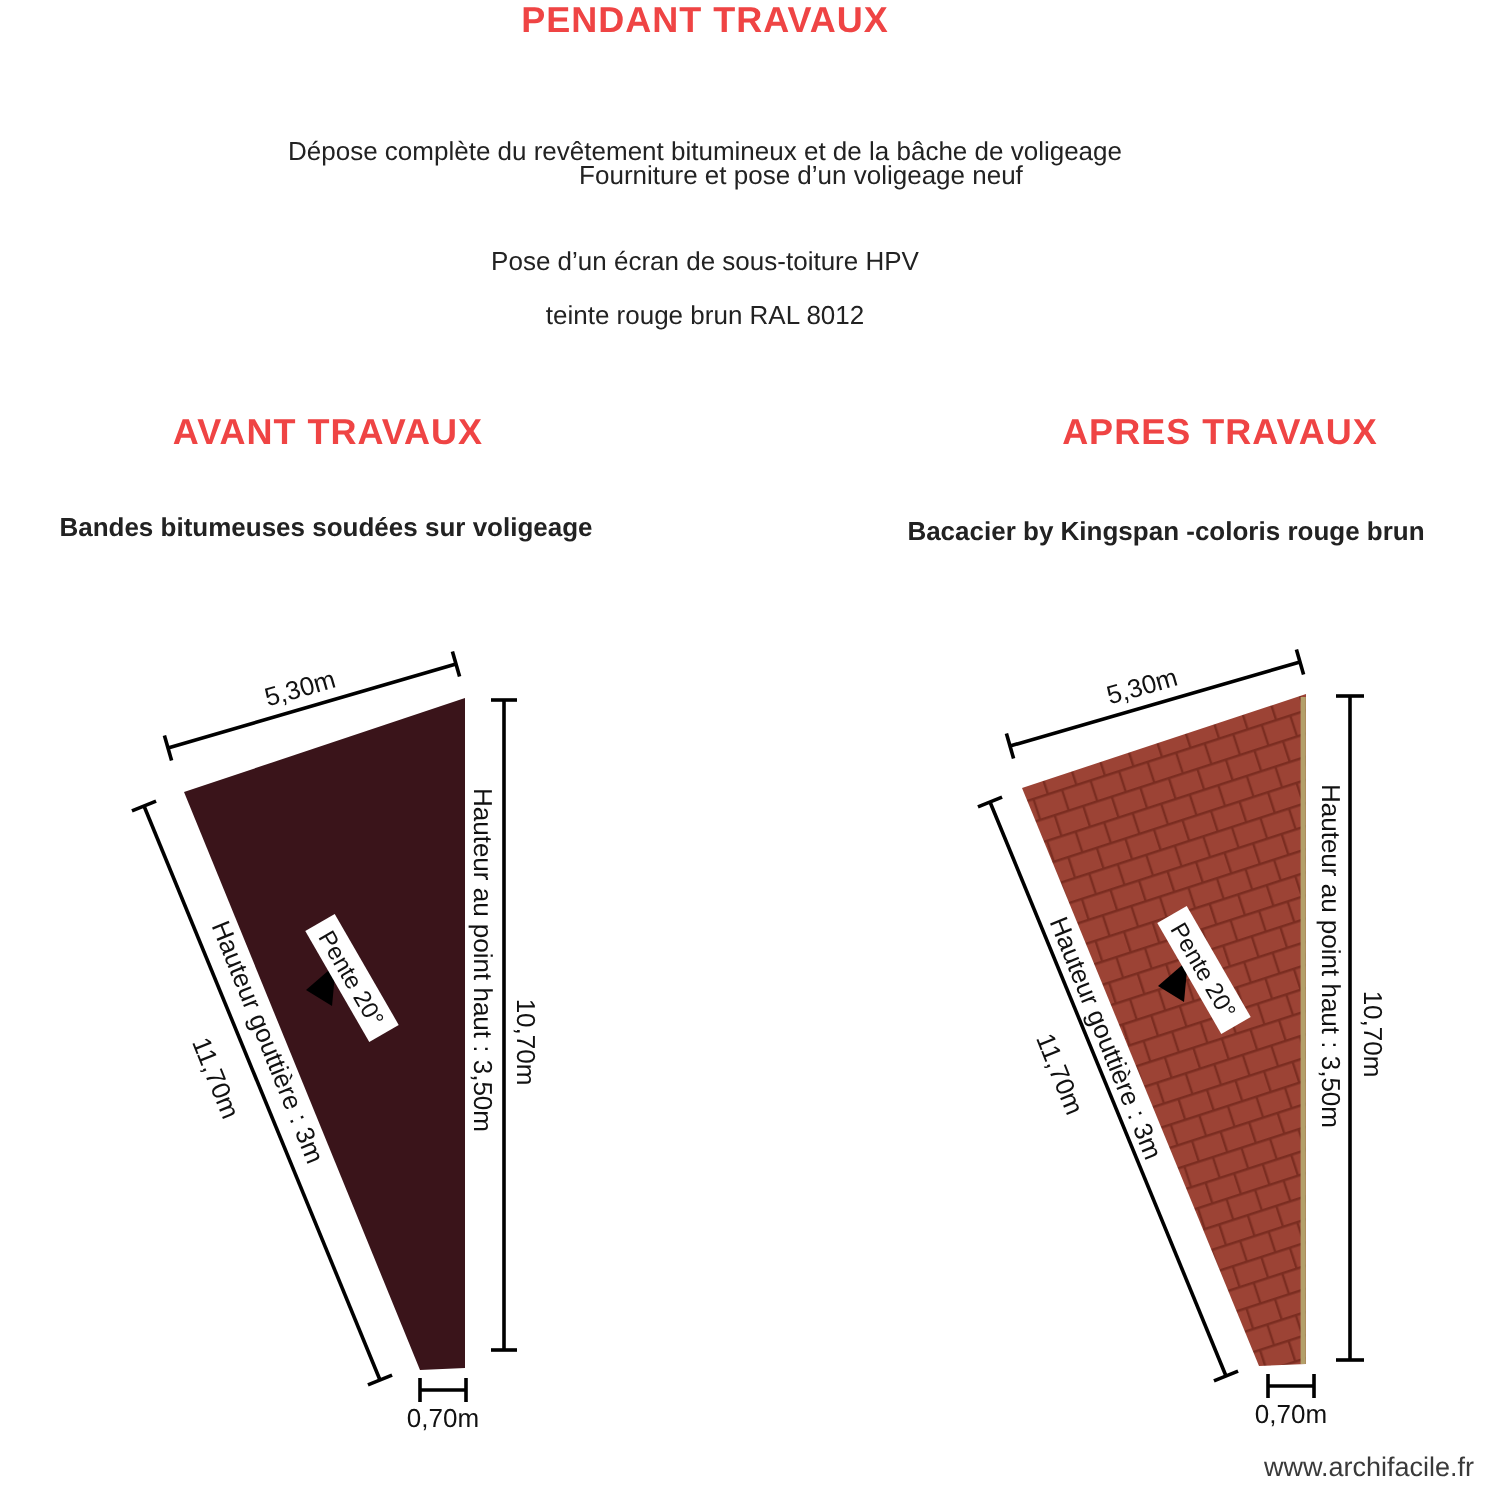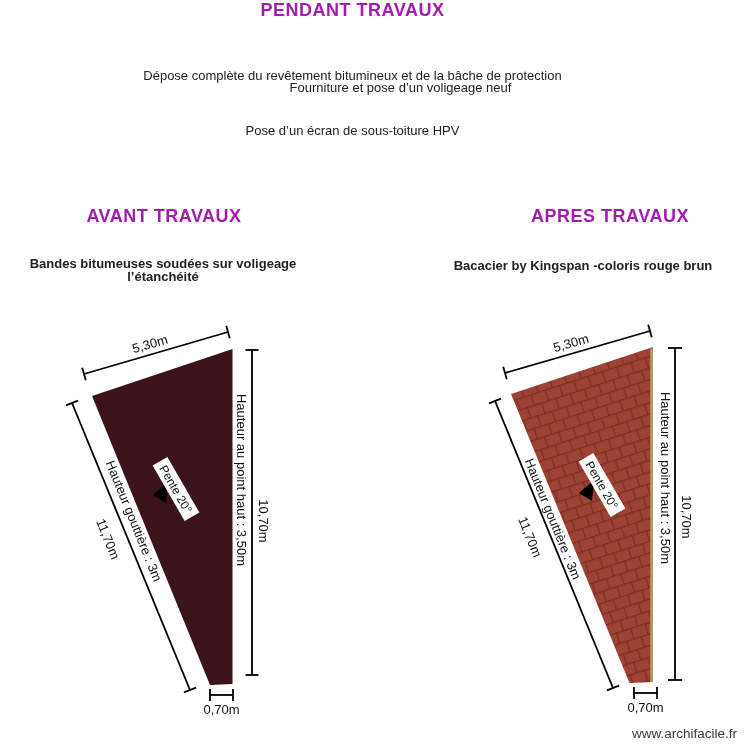"PENDANT TRAVAUX" .h1 { color: #a21caf -> #ef4444 }
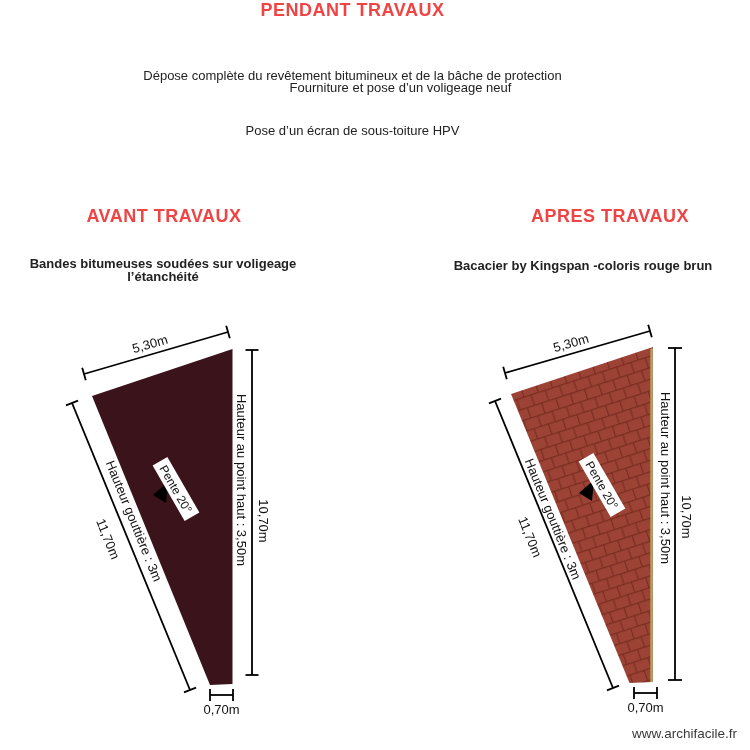"Dépose complète du revêtement bitumineux" div.abs { text: protection -> voligeage }
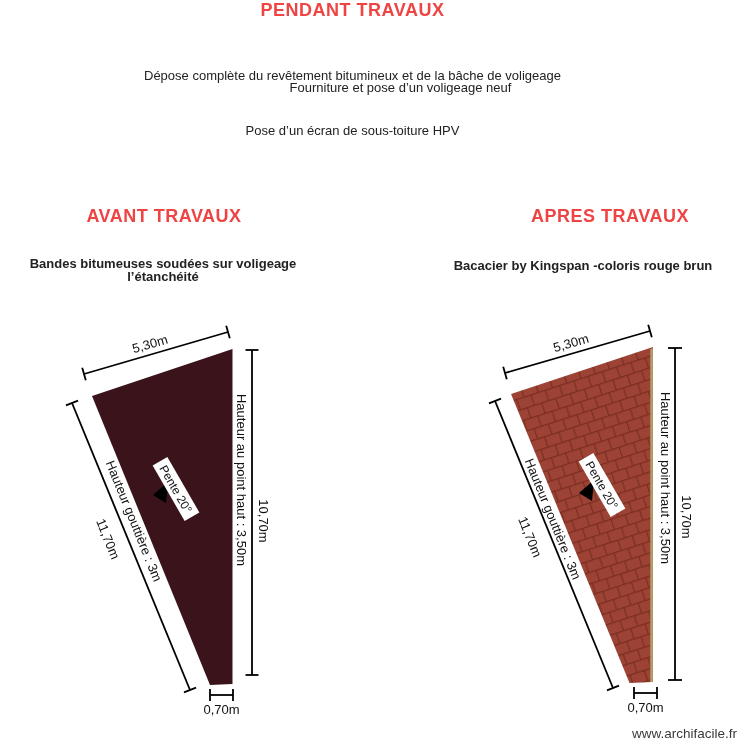"teinte rouge brun RAL 8012" div { html: none -> <div>teinte rouge brun RAL 8012</div> }
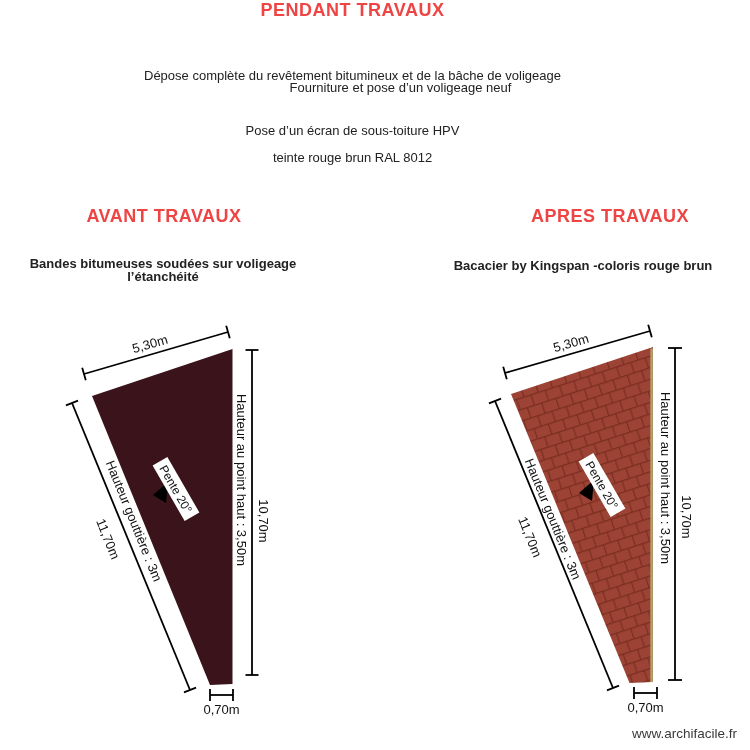"l’étanchéité" div { html: <div>l’étanchéité</div> -> none }
